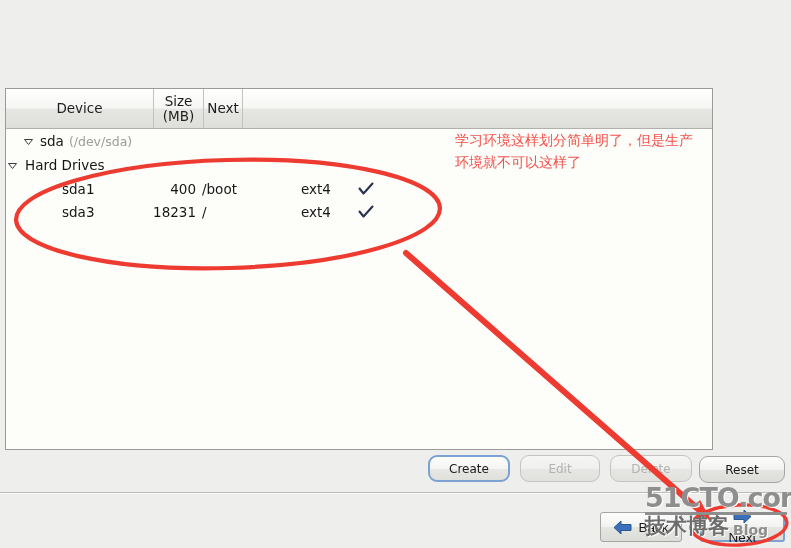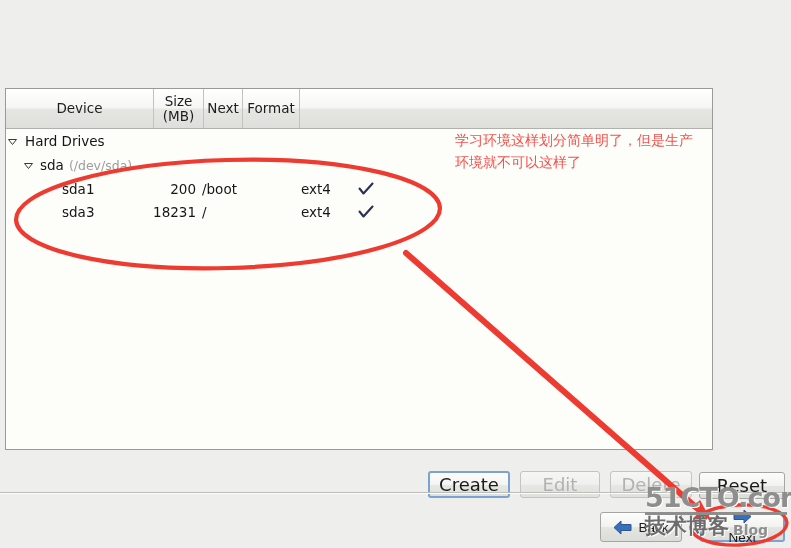"Format" div.hcell { html: <div> <span>Format</span> </div> -> none }
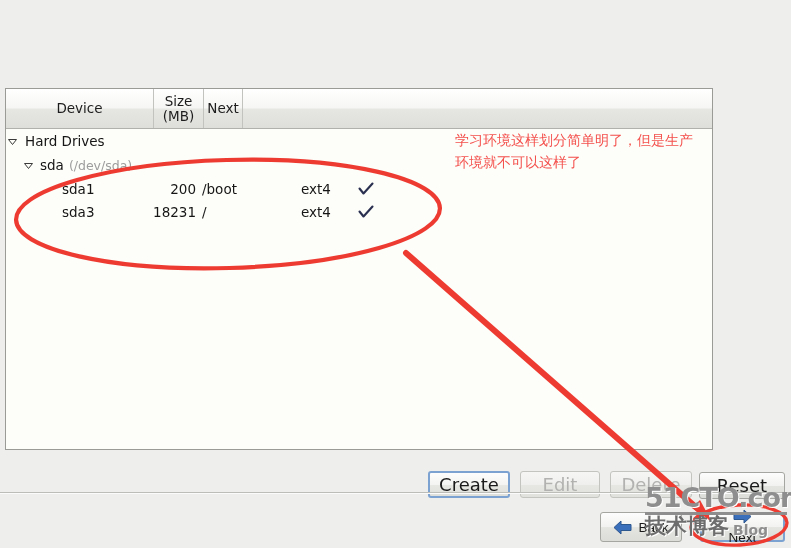"Hard Drives" div.trow { order: before "sda" -> after "sda" }
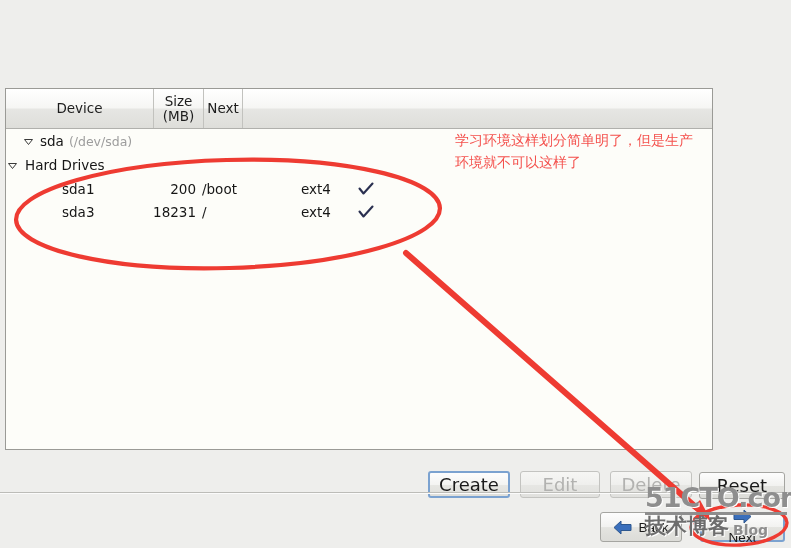"200" span.p-size { text: 200 -> 400 }
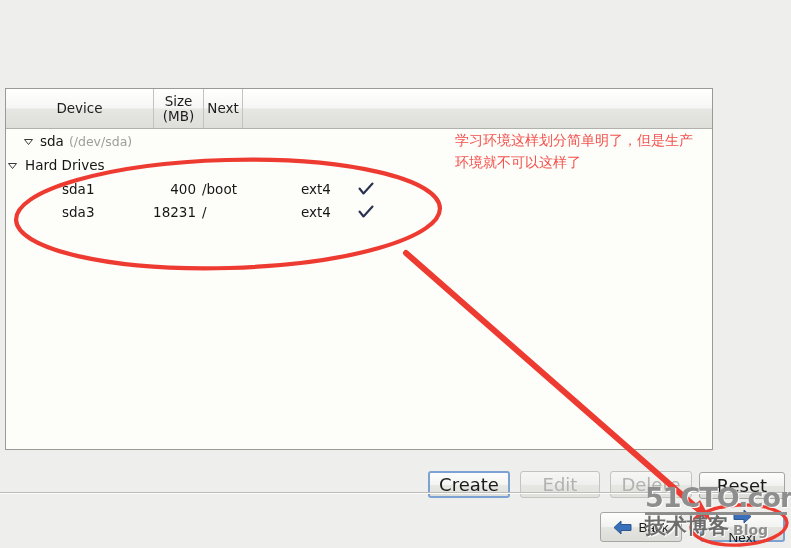"Create" .btn { border-radius: 3px -> 9px; font-size: 18px -> 12px; margin-top: 16px -> none }
